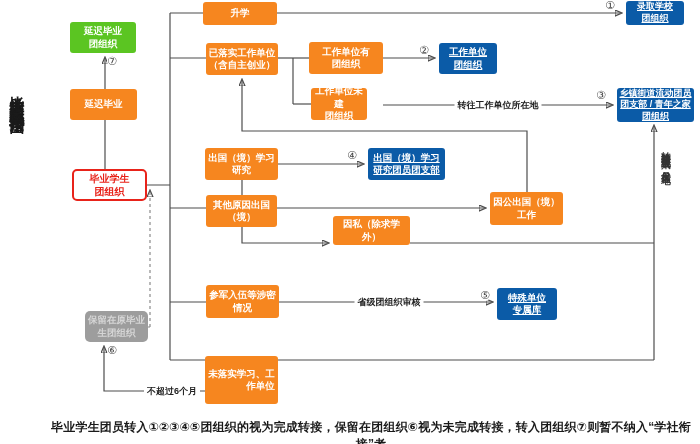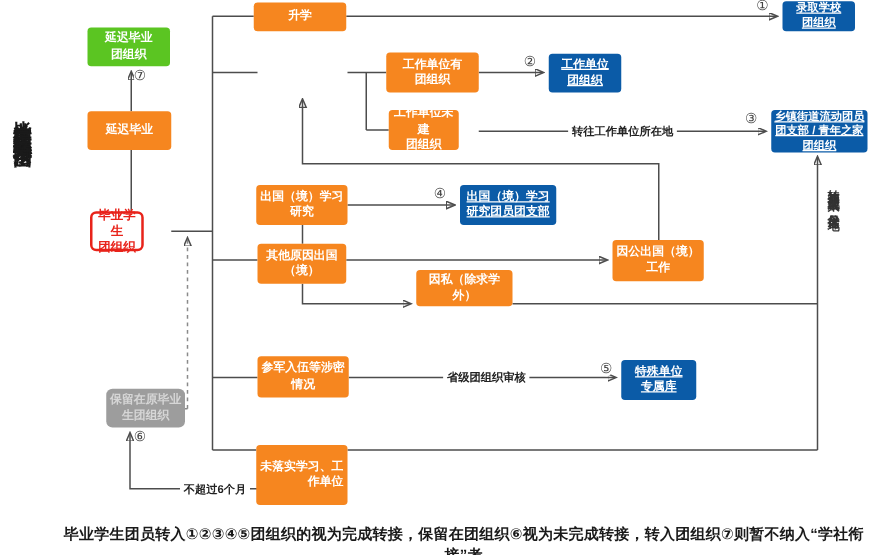"已落实工作单位" div.box { html: none -> <div>已落实工作单位 （含自主创业）</div> }
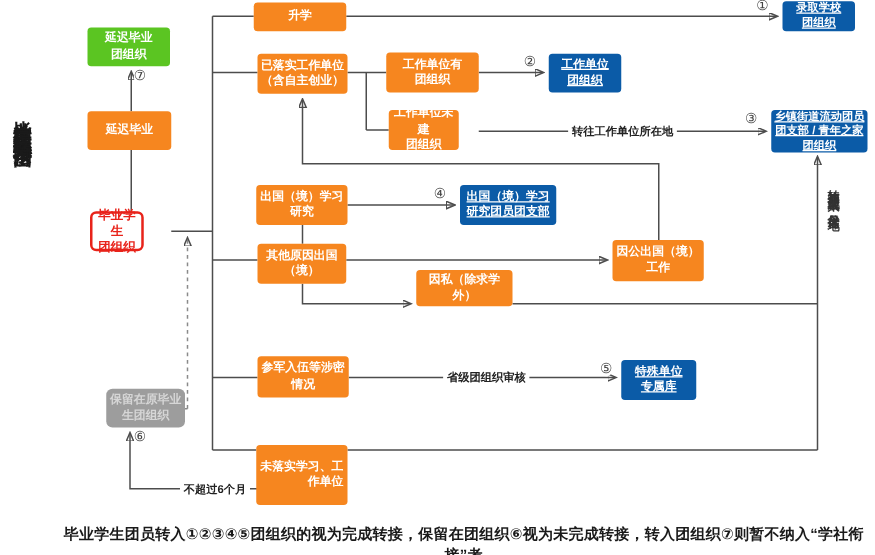"毕业学生" div.box { width: 43px -> 75px }
